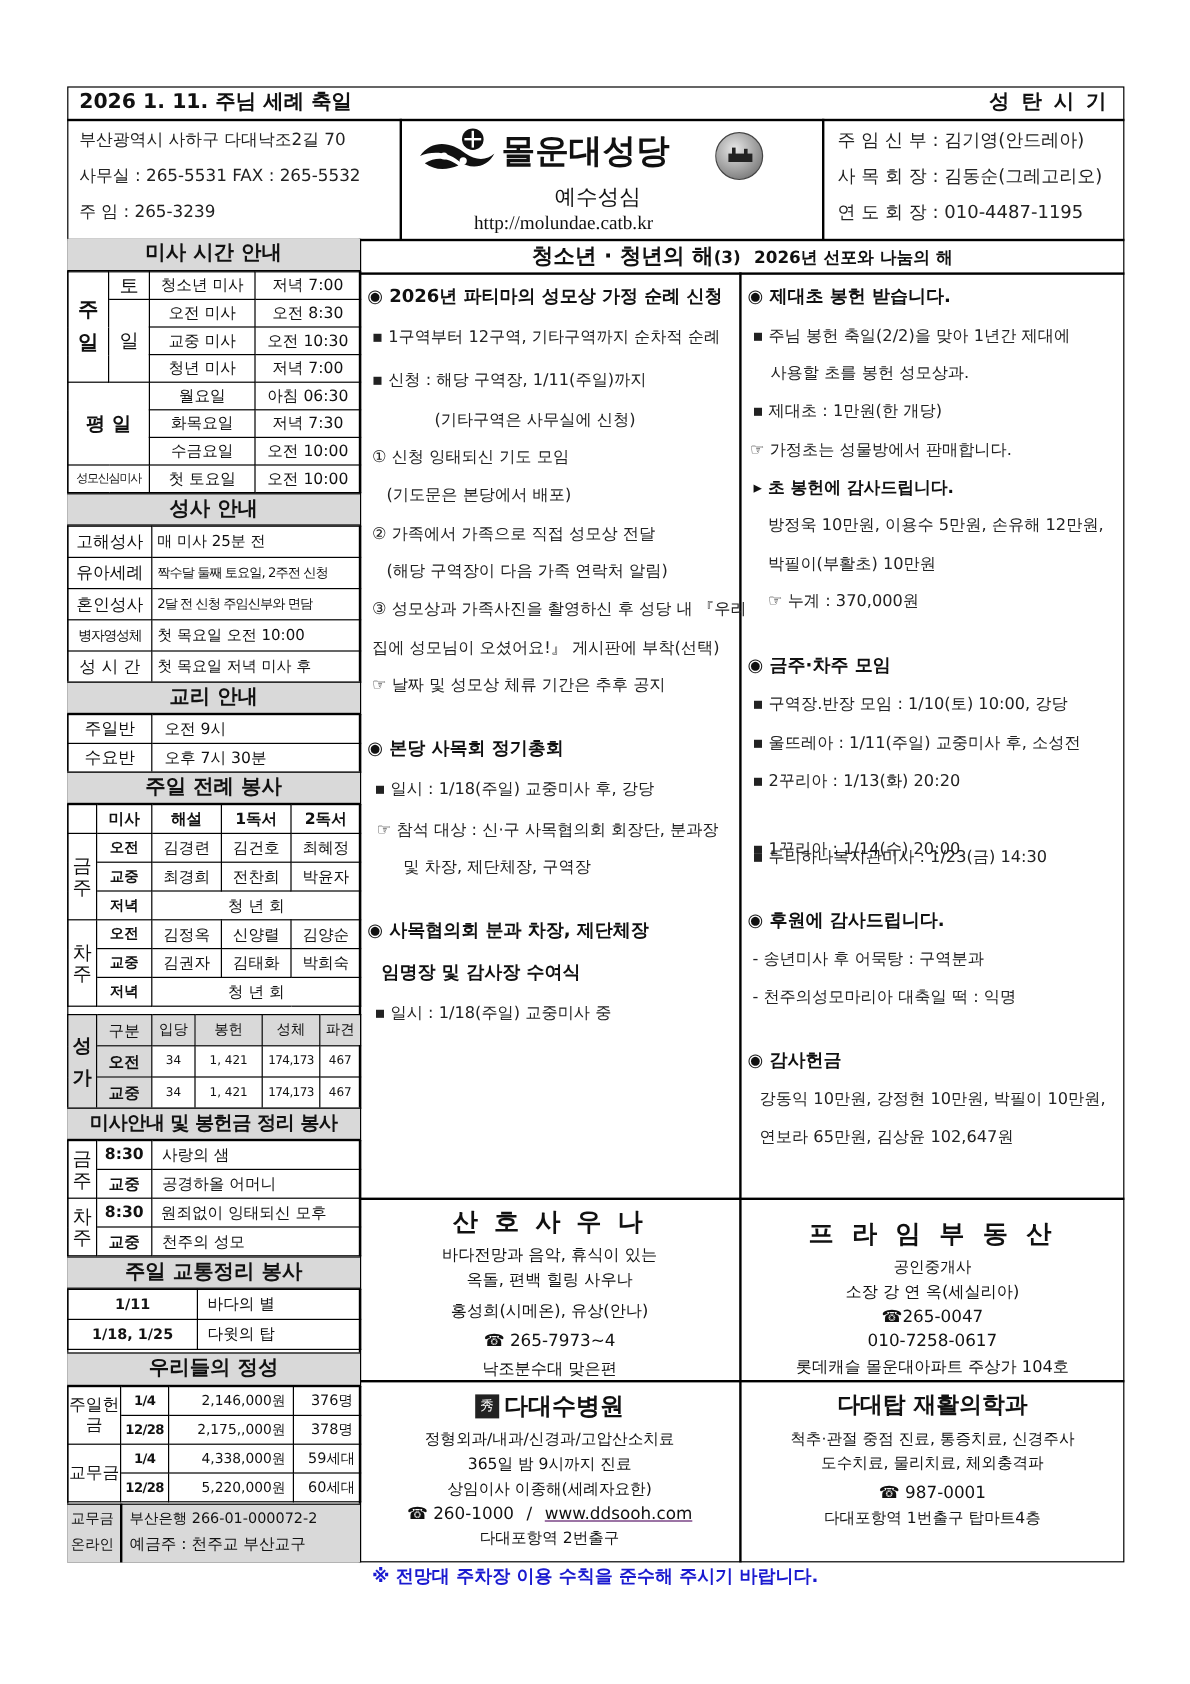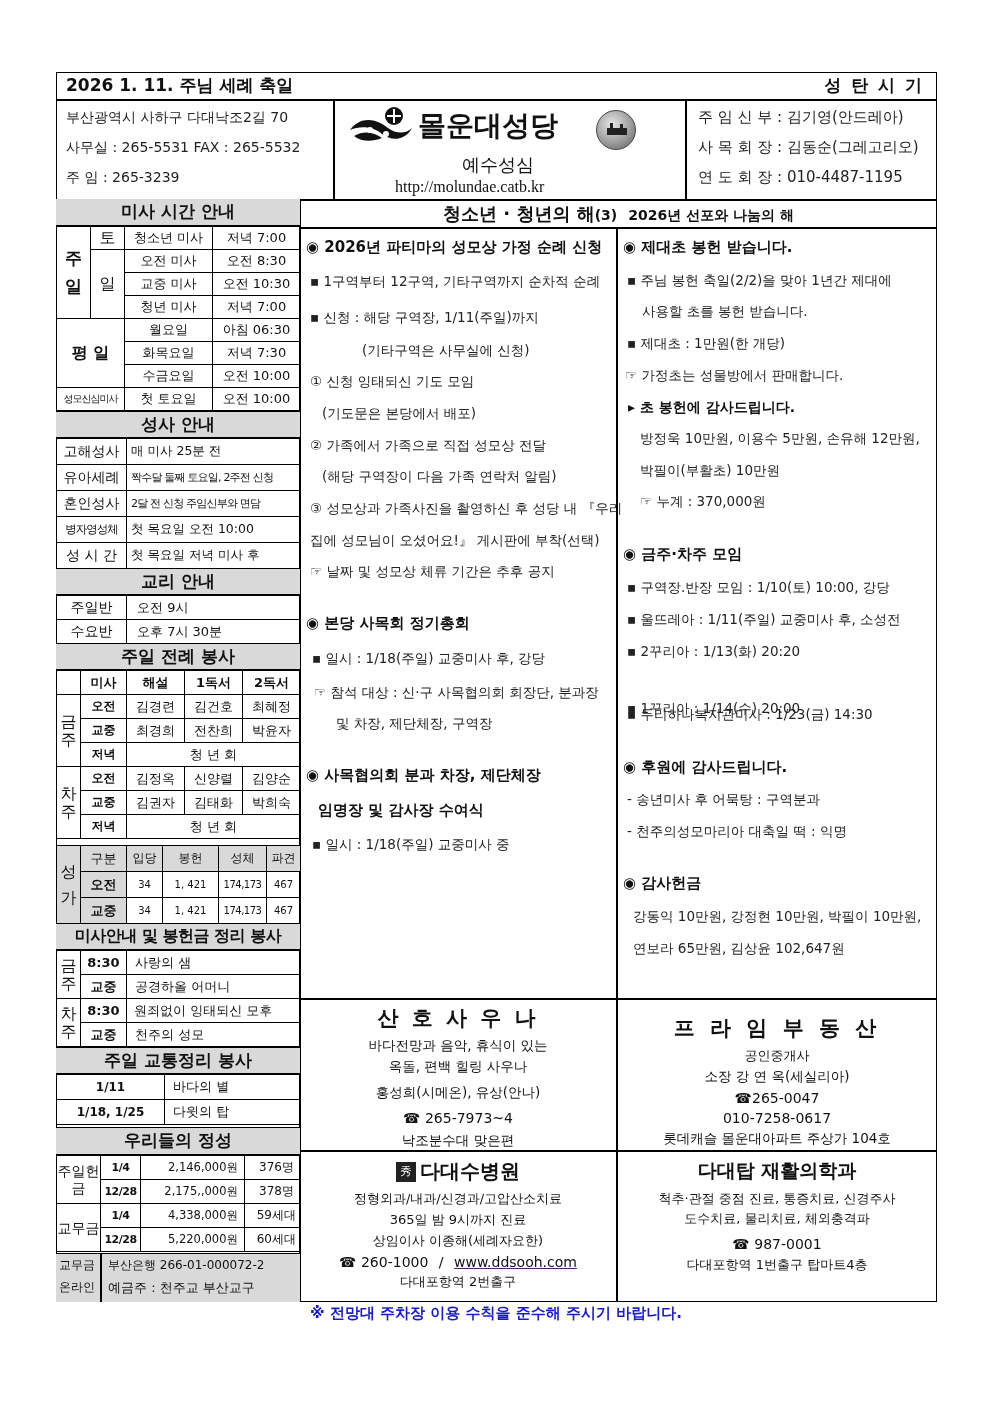"사용할 초를 봉헌 받습니다." div.t { text: 받습니다 -> 성모상과 }
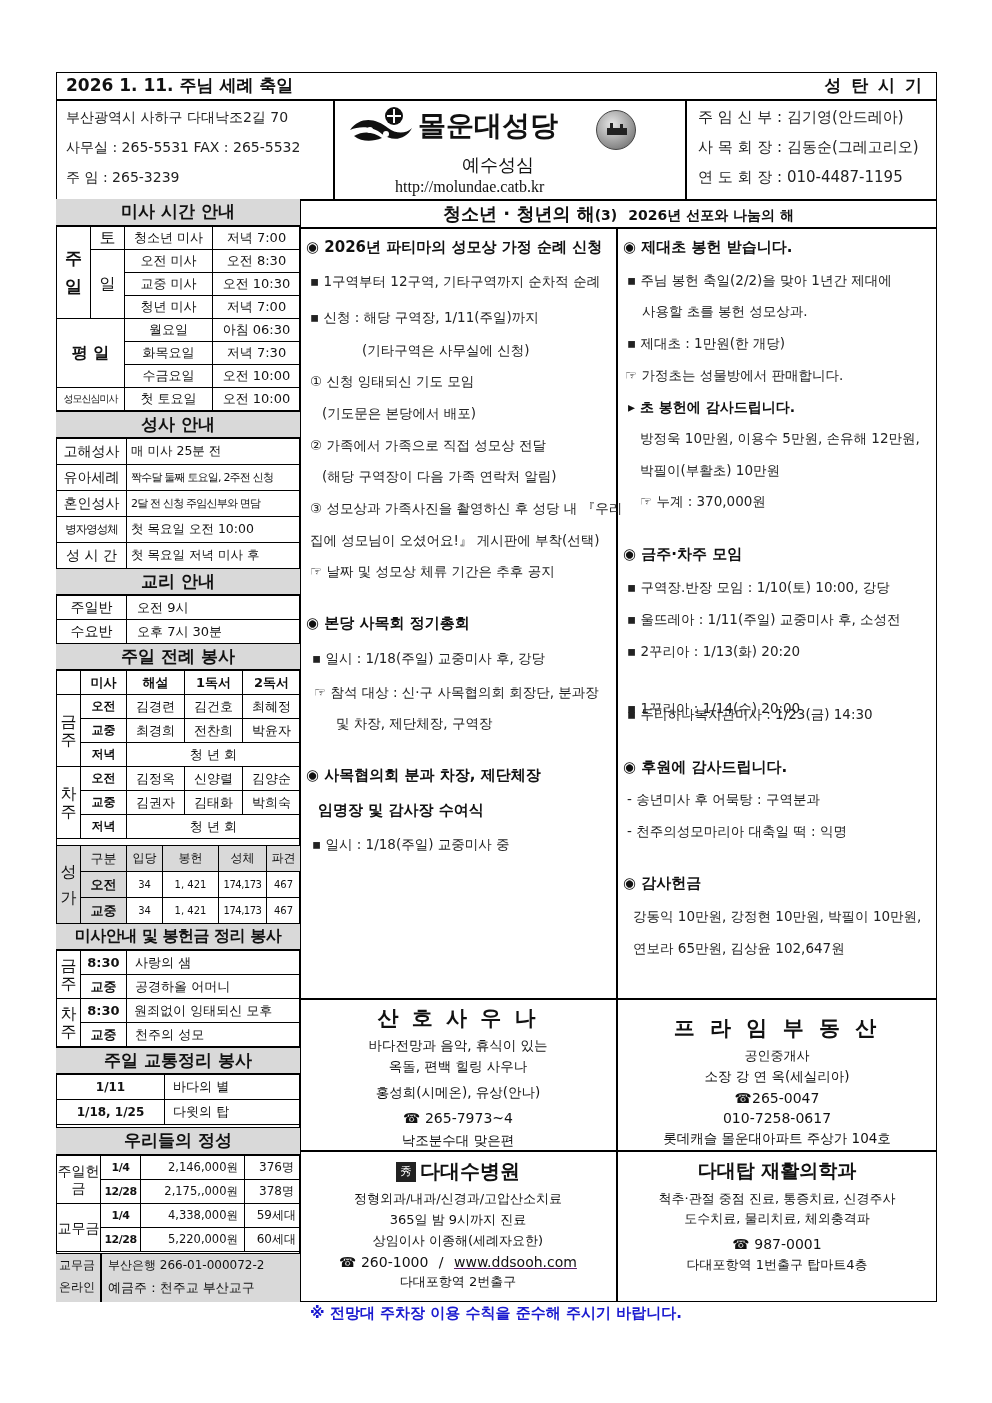"성가" td.gray { font-weight: normal -> bold }
